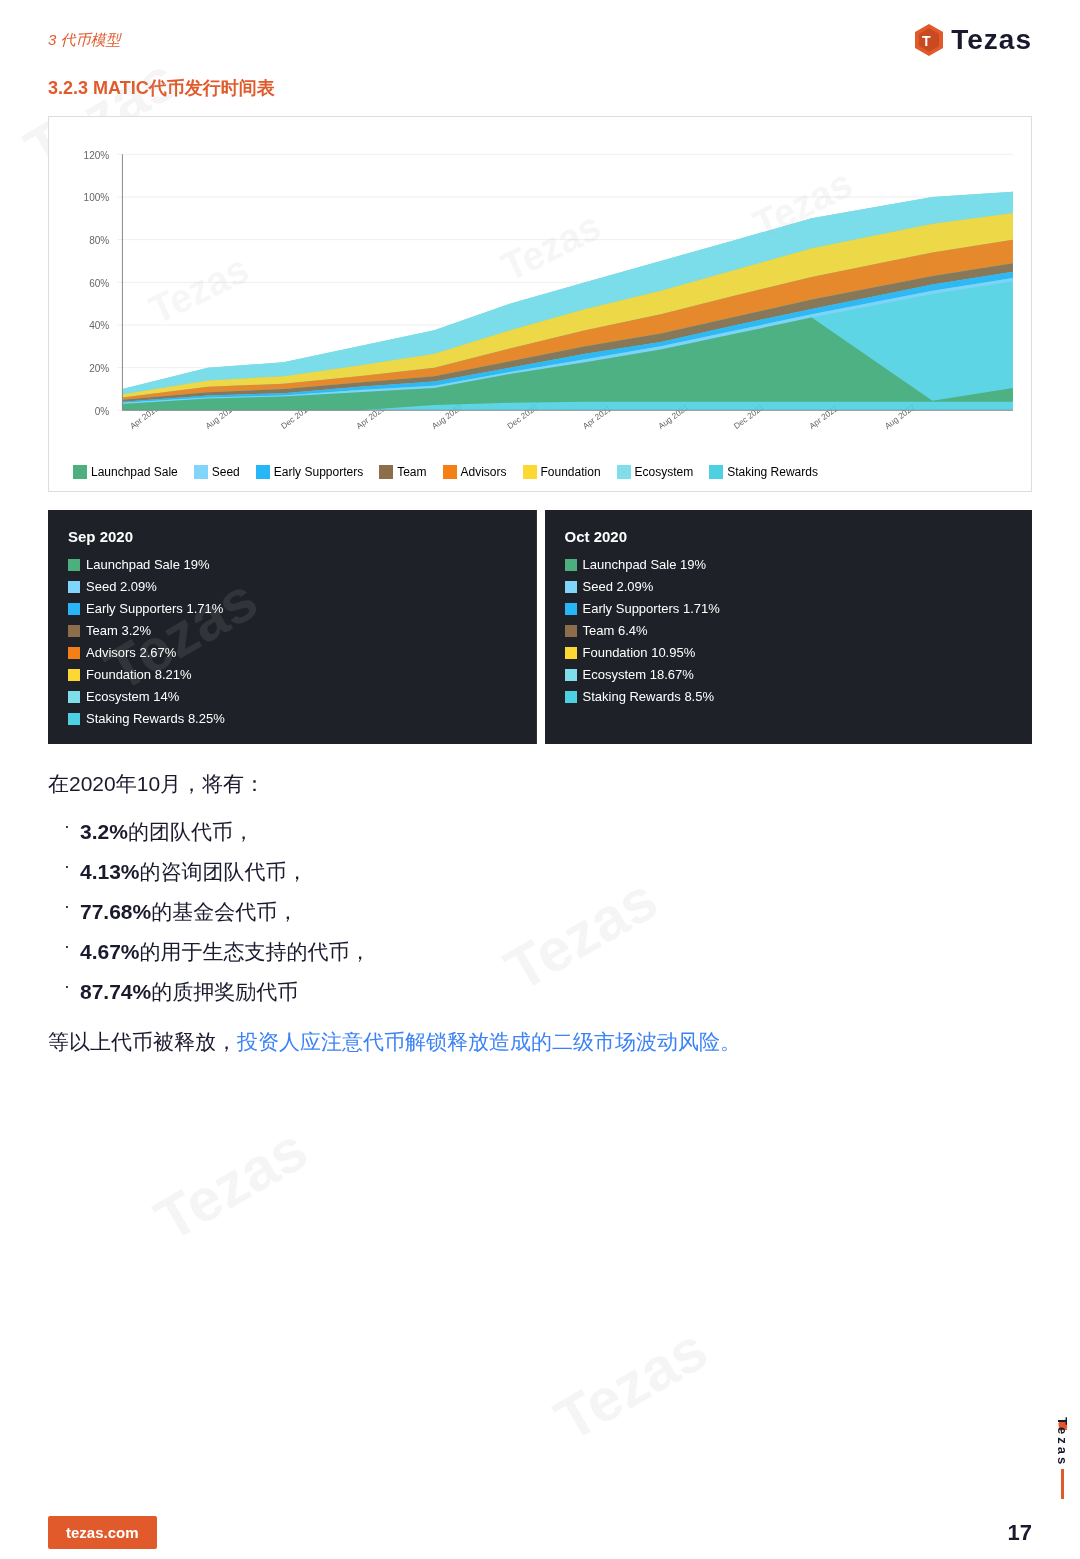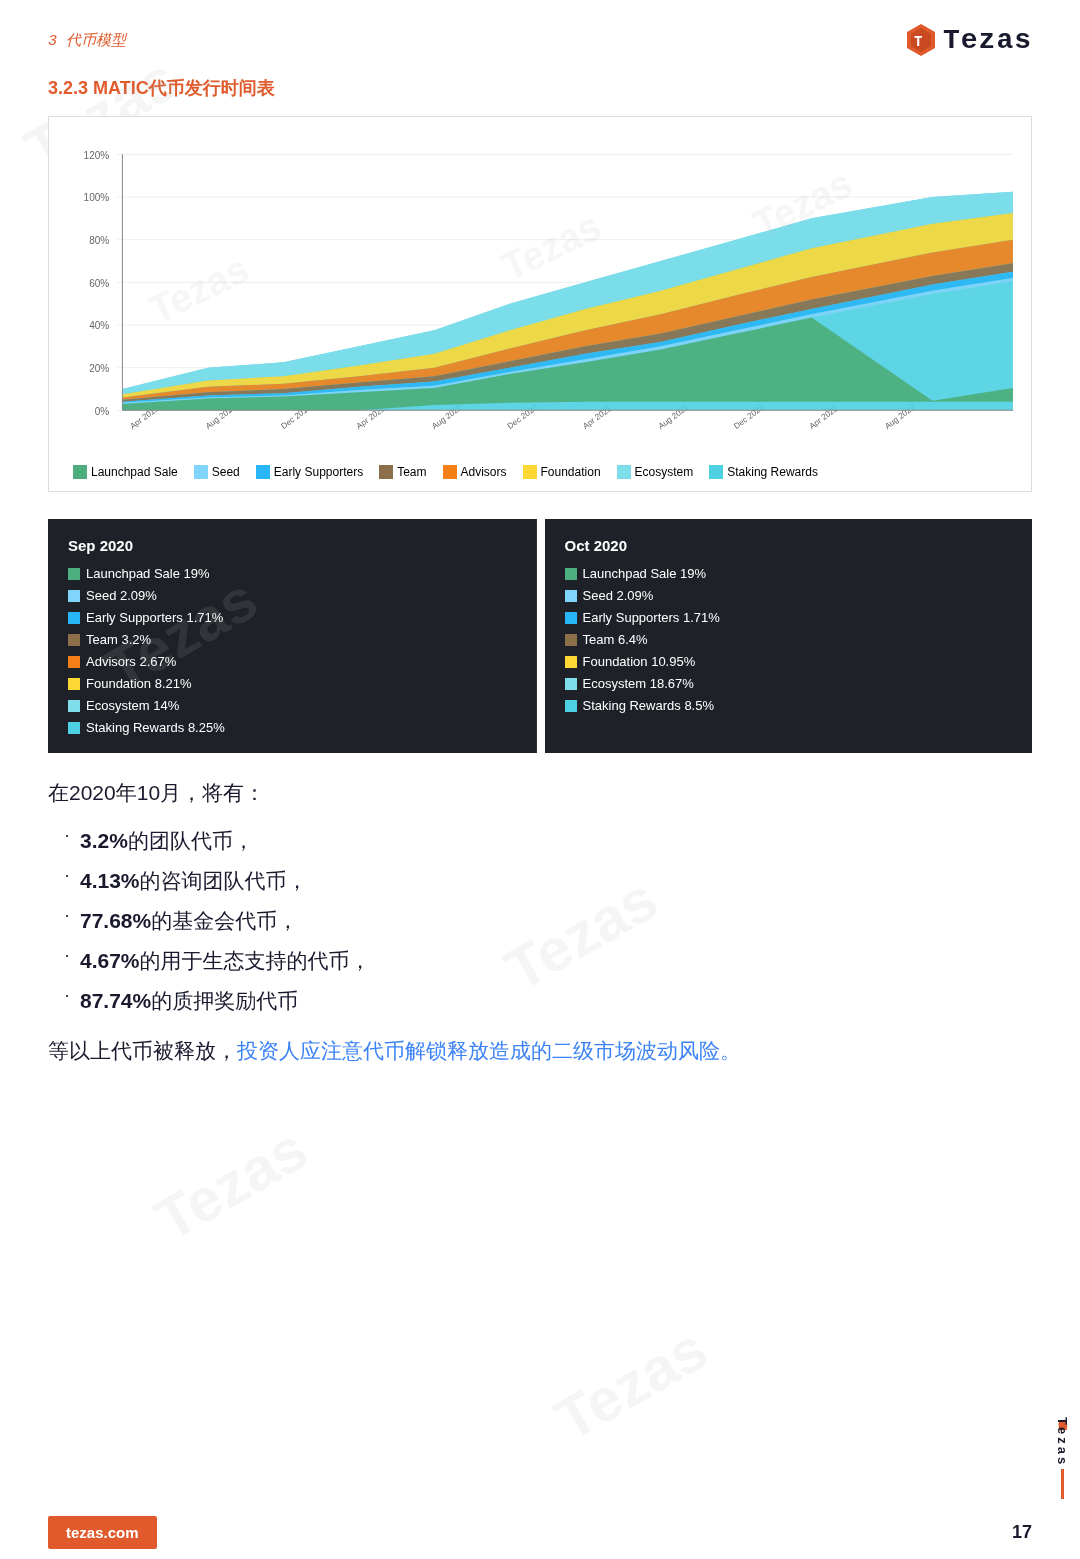"3 代币模型" .page-header { font-family: Liberation Mono, monospace -> none }
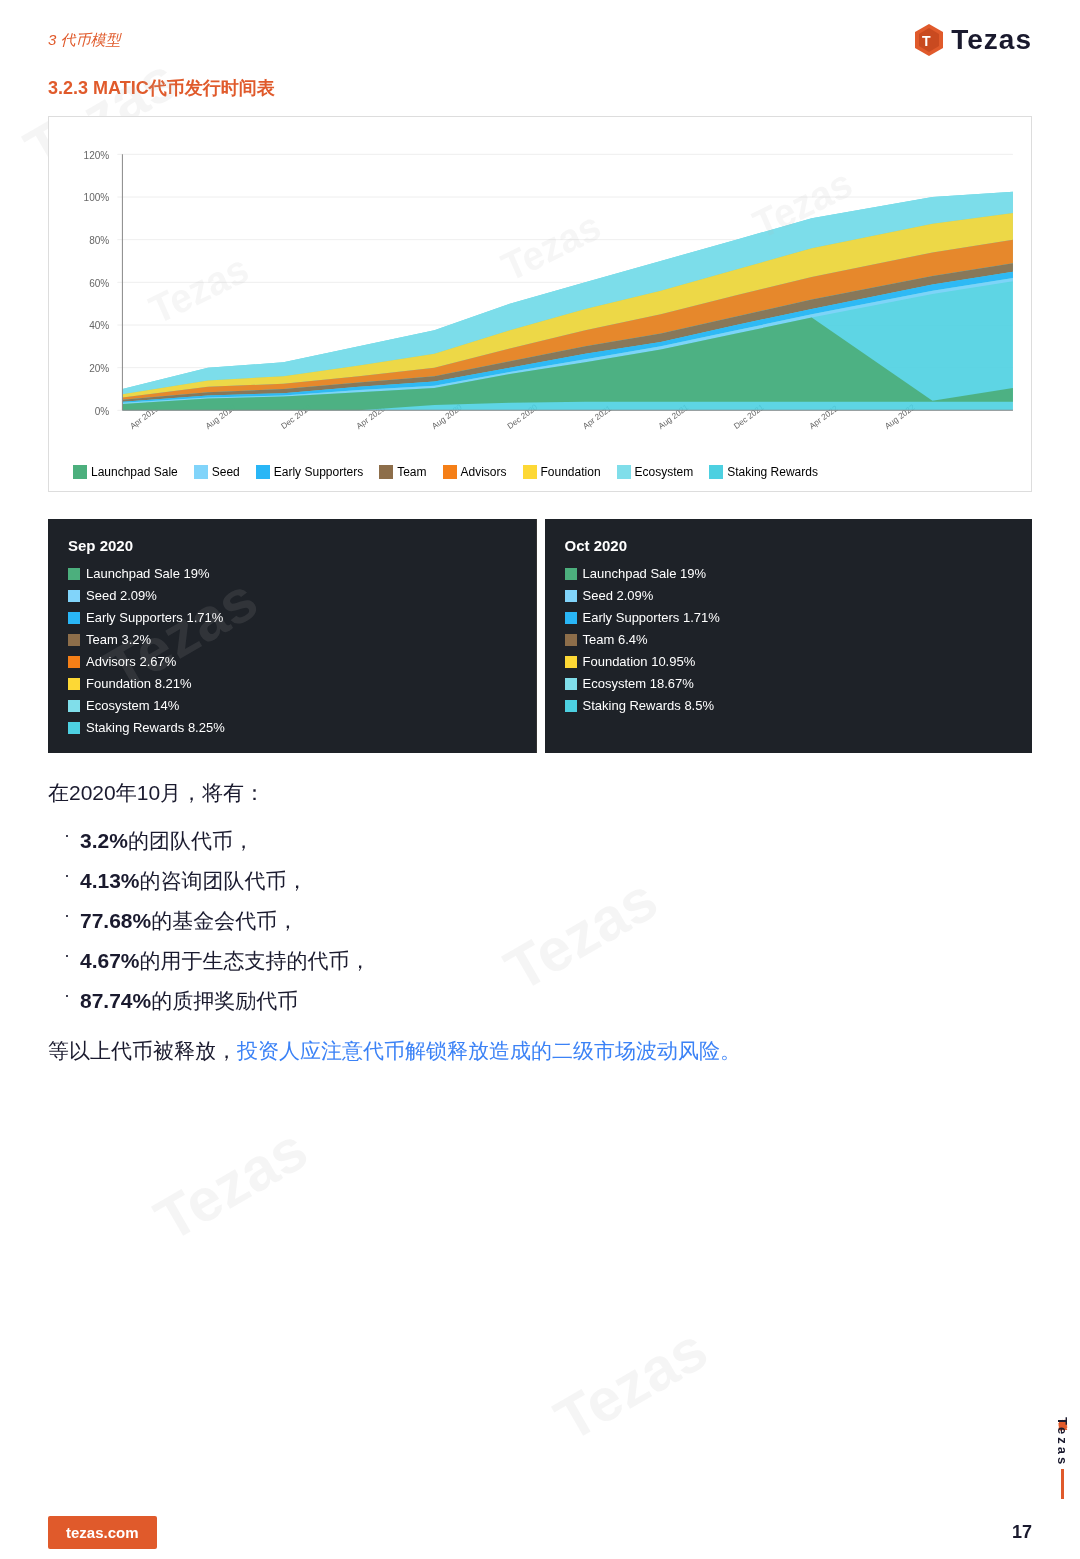"Sep 2020" .tooltip-section { margin: 27px 48px 0 48px -> 18px 48px 0 48px }
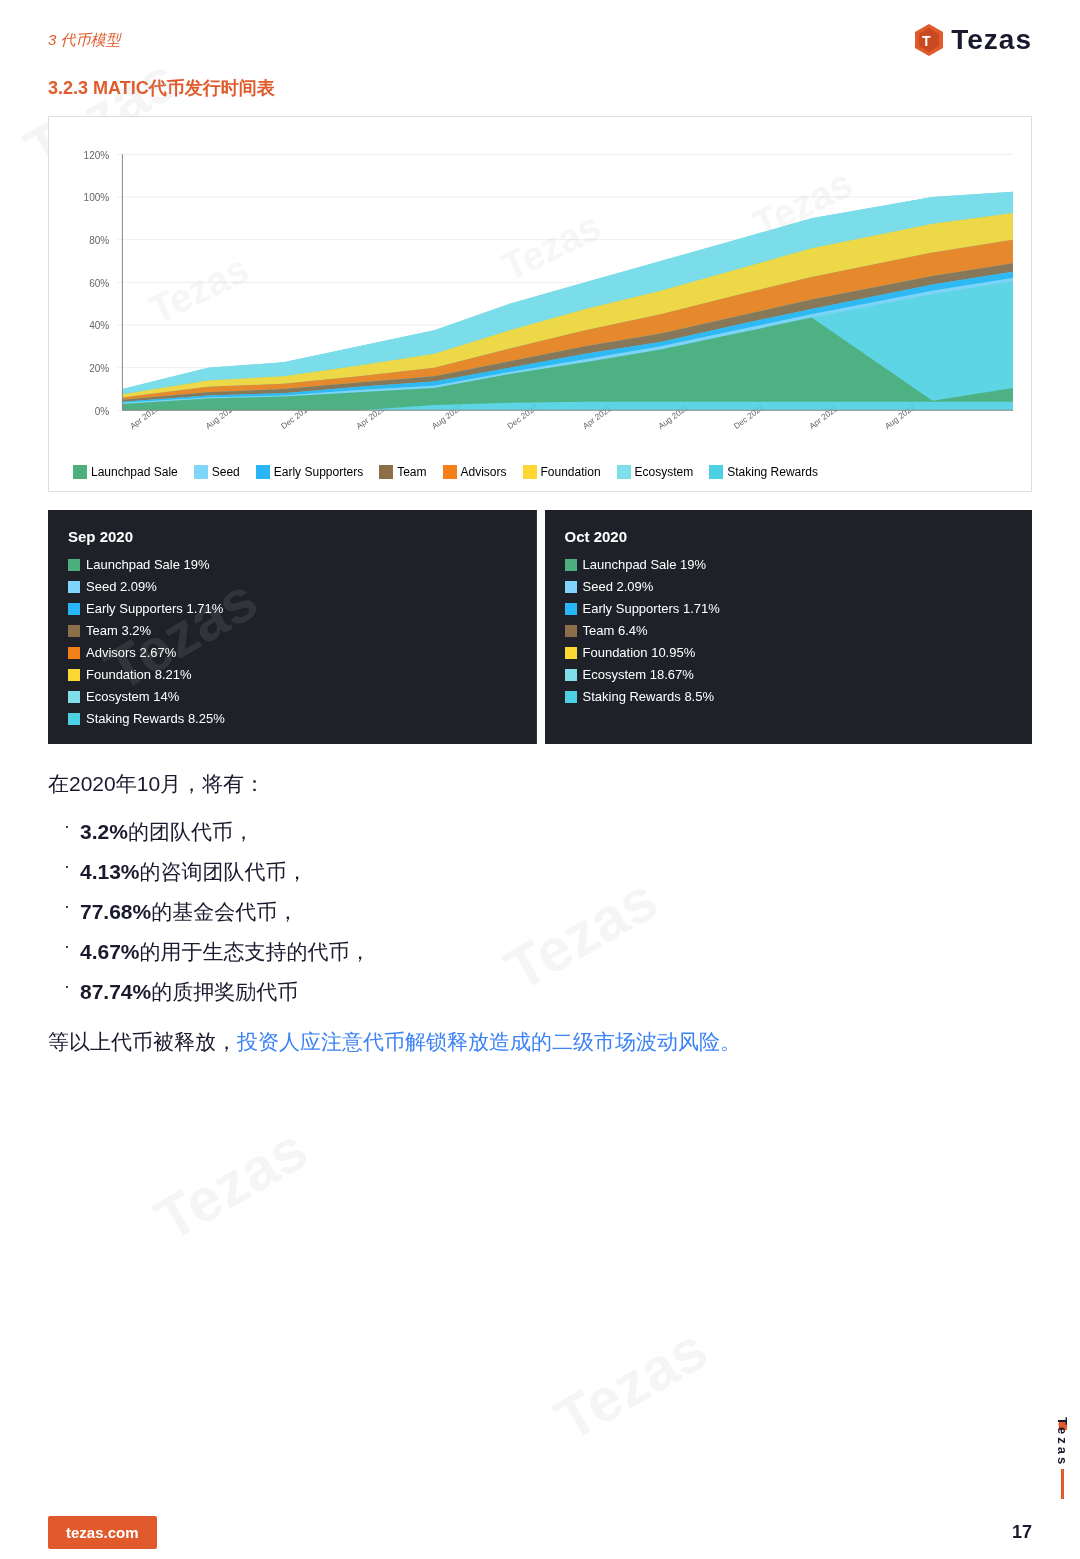"17" .page-number { font-size: 18px -> 22px }
